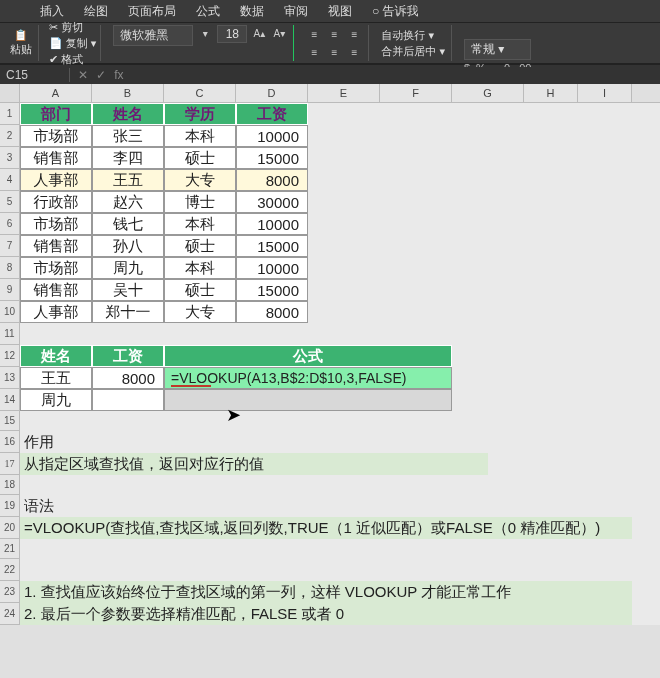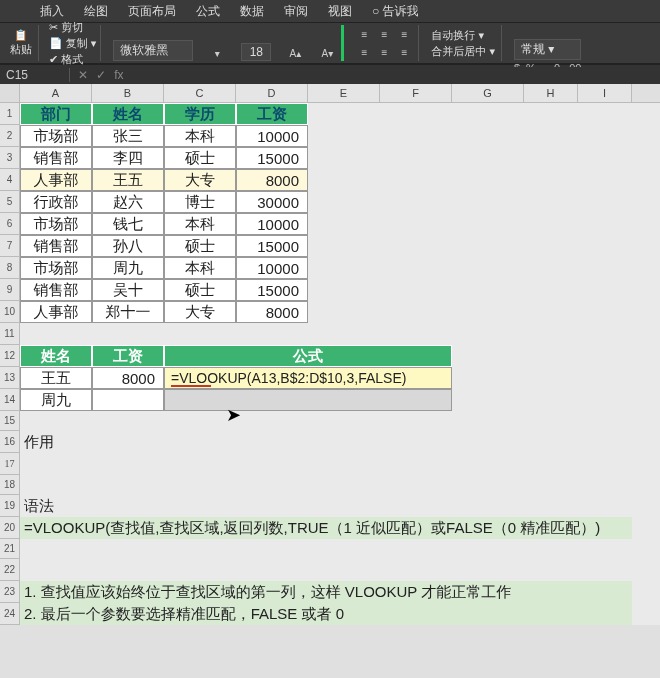"微软雅黑" .font-group { align-items: flex-end -> flex-start; border-right: 3px solid #22c55e -> 1px solid #22c55e; gap: 16px -> 4px }
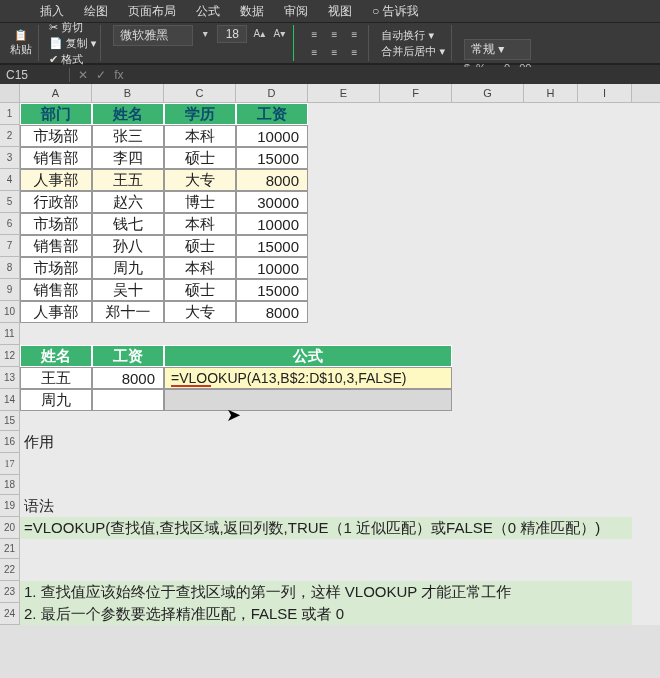"部门" .t1-head { color: #0c4a6e -> #701a75 }
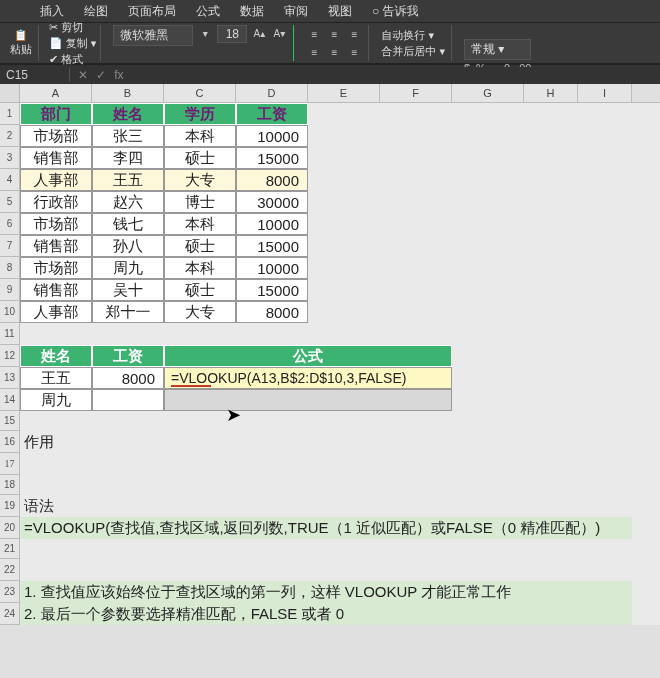"=VLOOKUP(A13,B$2:D$10,3,FALSE)" .formula-disp { background: #fef9c3 -> #86efac }
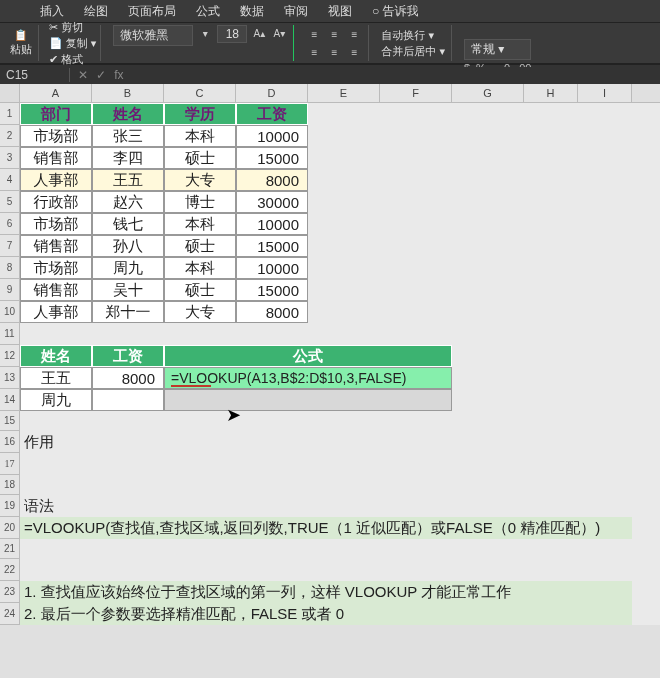"从指定区域查找值，返回对应行的值" div.cell { html: none -> <div>从指定区域查找值，返回对应行的值</div> }
